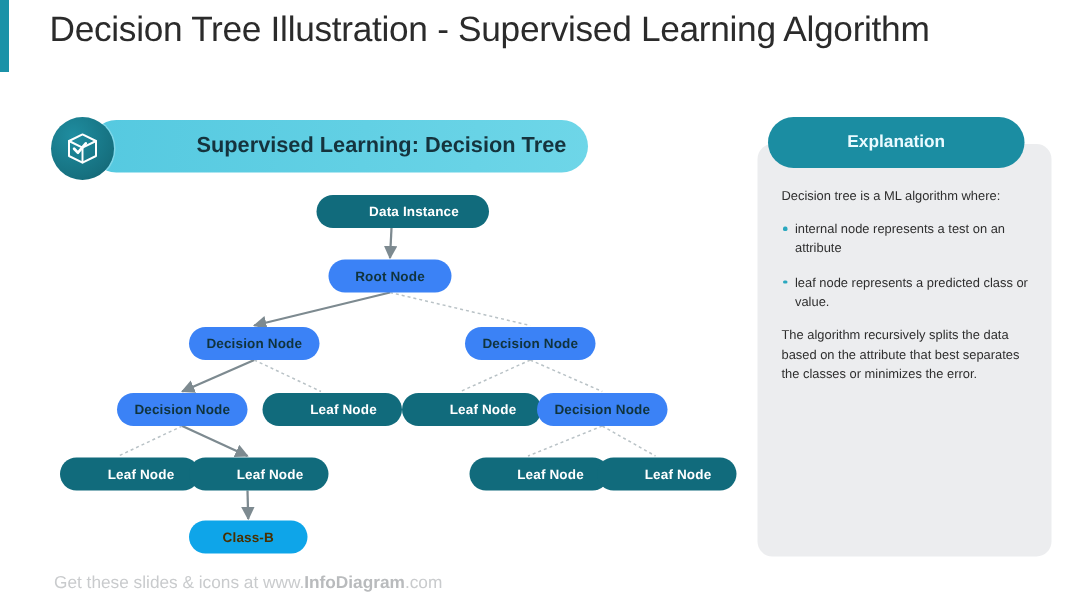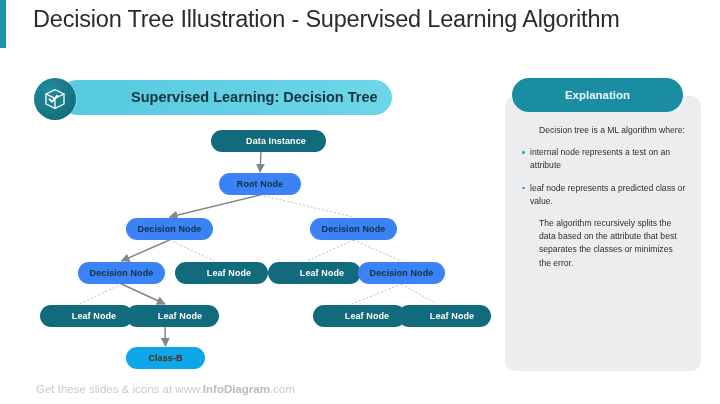"Decision tree is a ML" .panel-body p { margin: 0 0 9px 18px -> 0 0 9px 0 }
